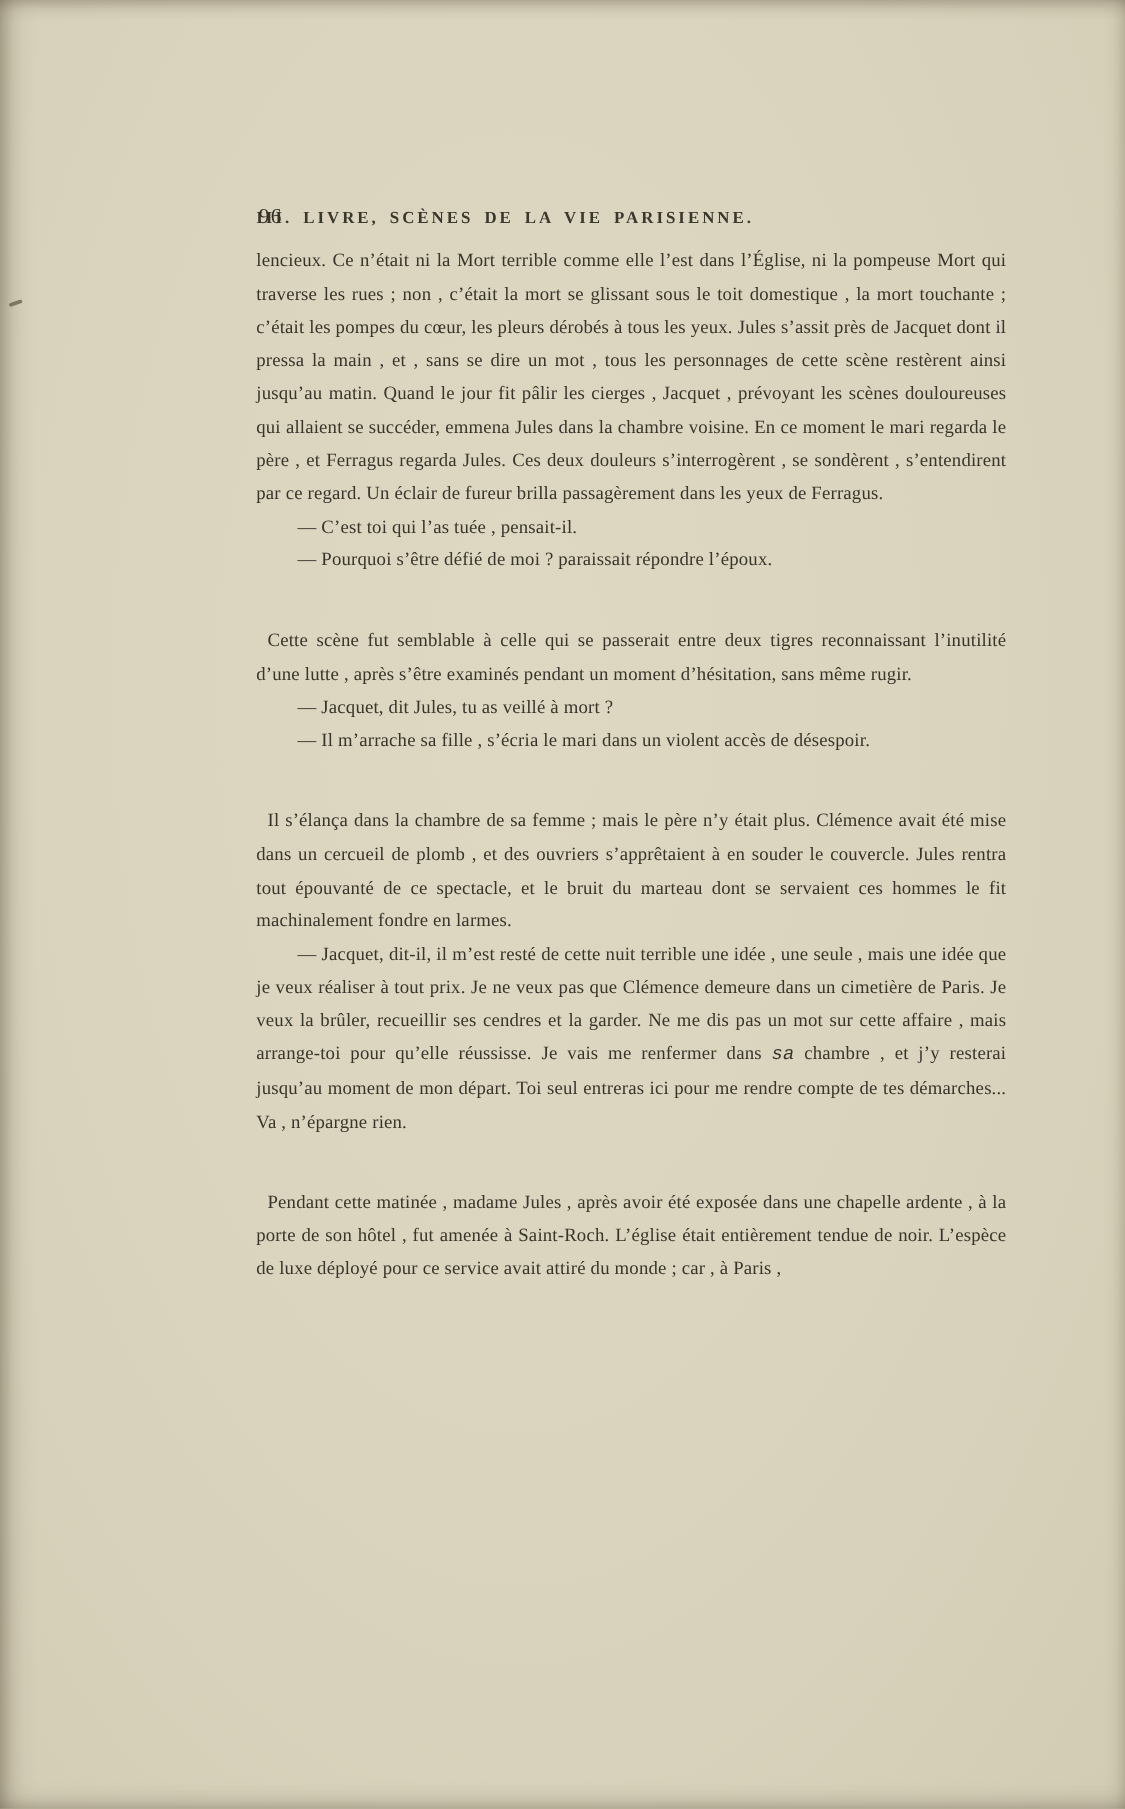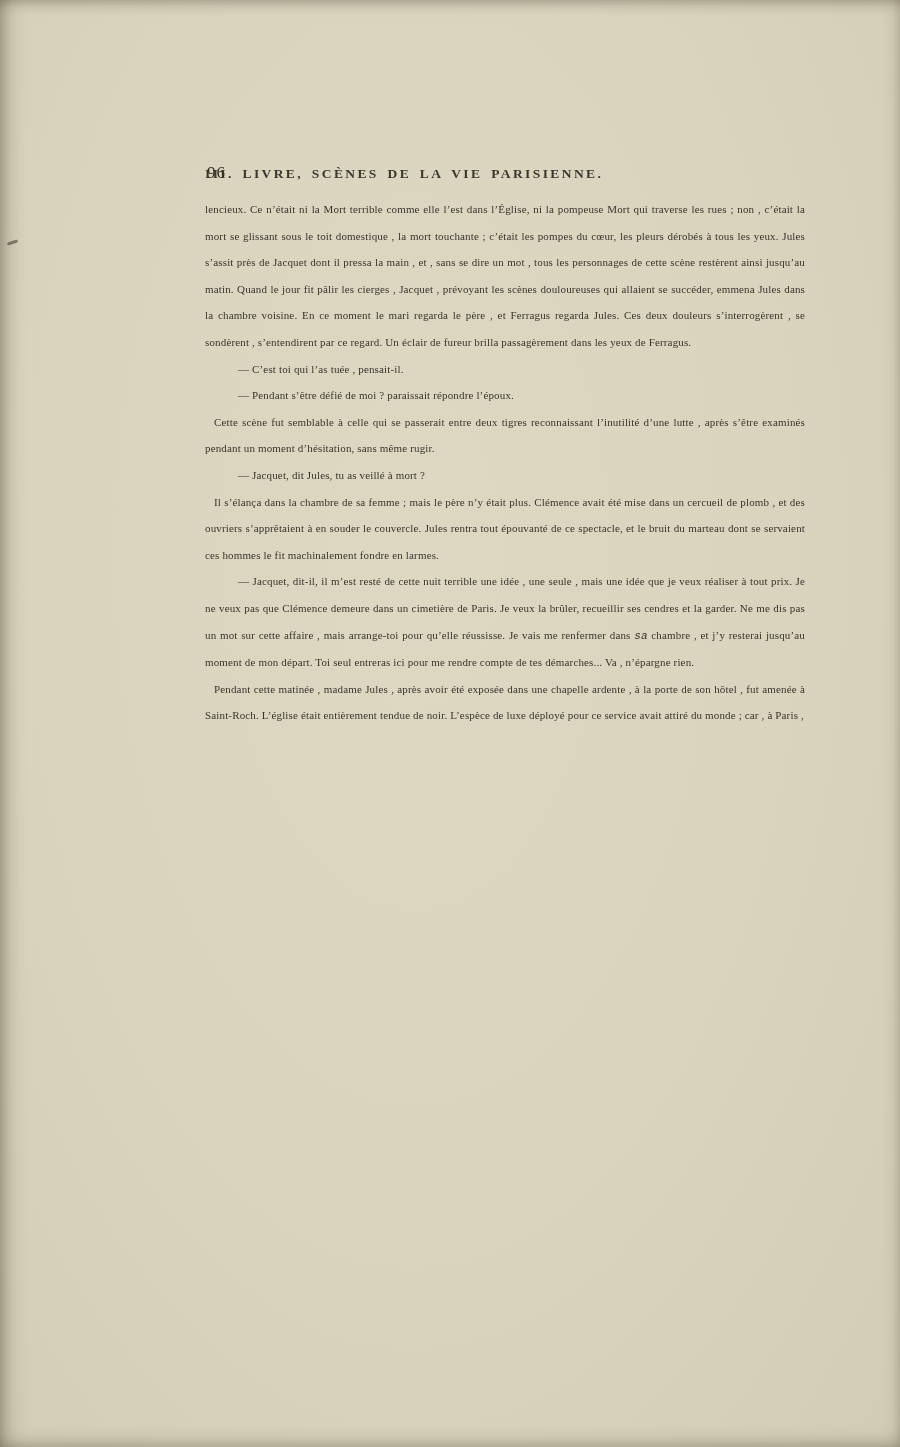"lencieux. Ce n’était ni la" .text-block { font-size: 11px -> 15px }
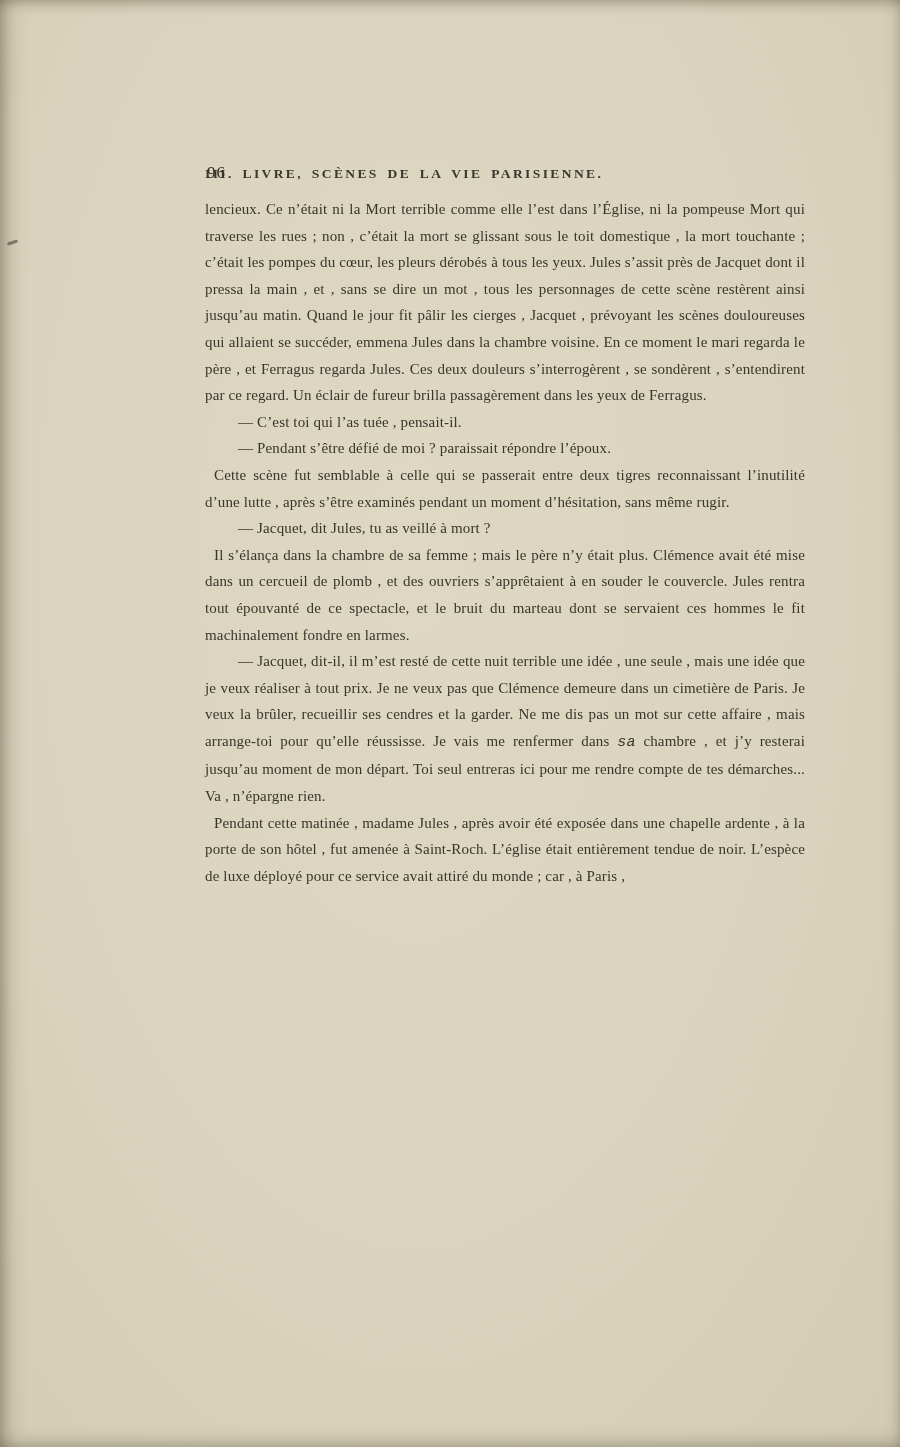"— Pendant s’être défié de" span { text: Pendant -> Pourquoi }
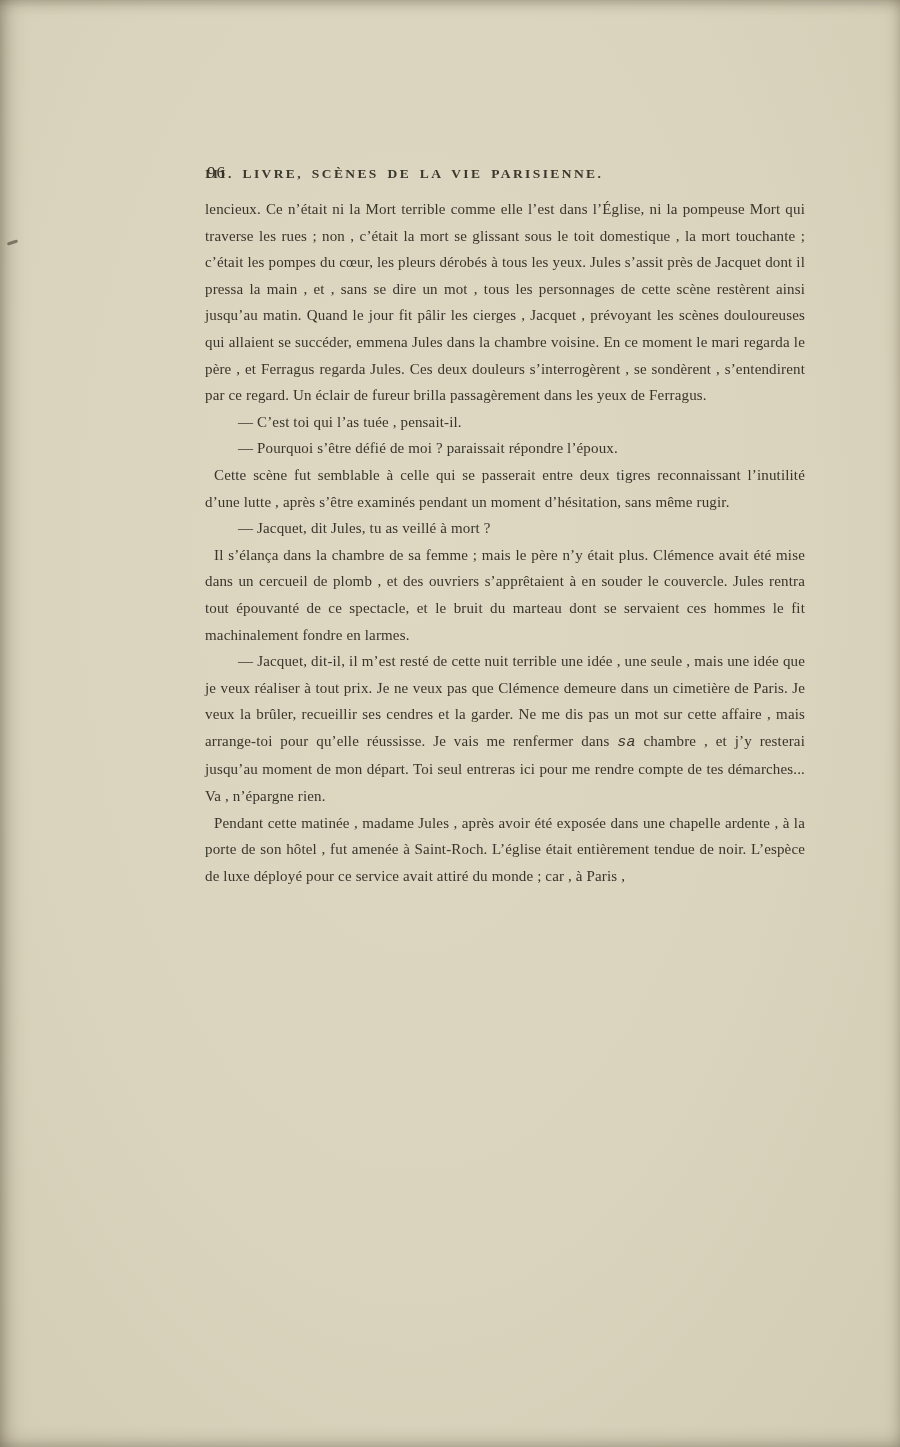"Cette scène fut semblable à" .indent-normal { margin-top: none -> 38px }
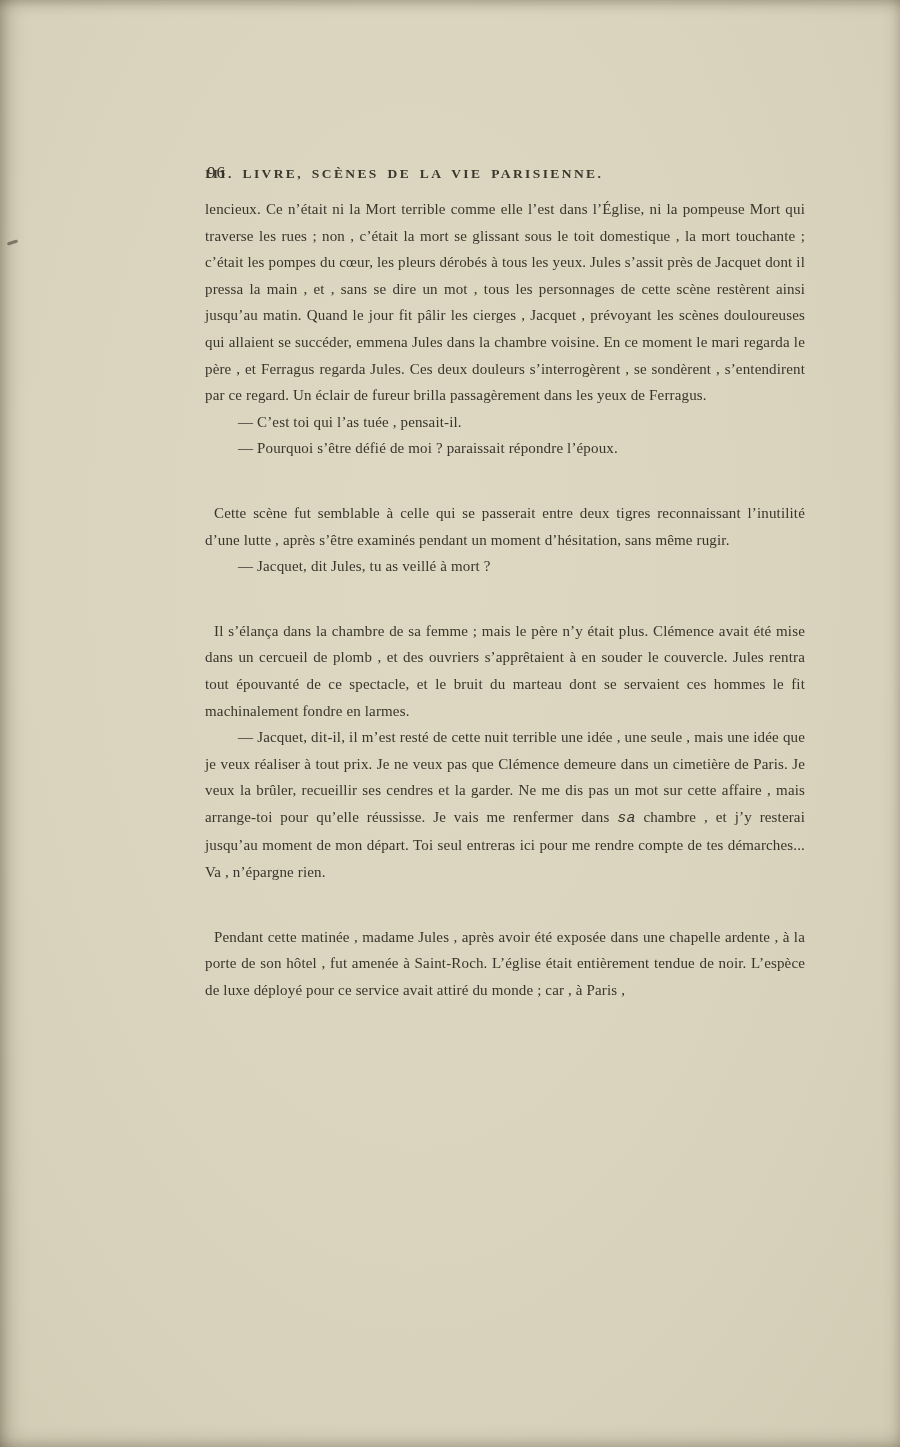"— Il m’arrache sa fille" p.para { html: none -> <p><span>— Il m’arrache sa fille , s’écria le mari dans un violent accès de désespoir.</span></p> }
